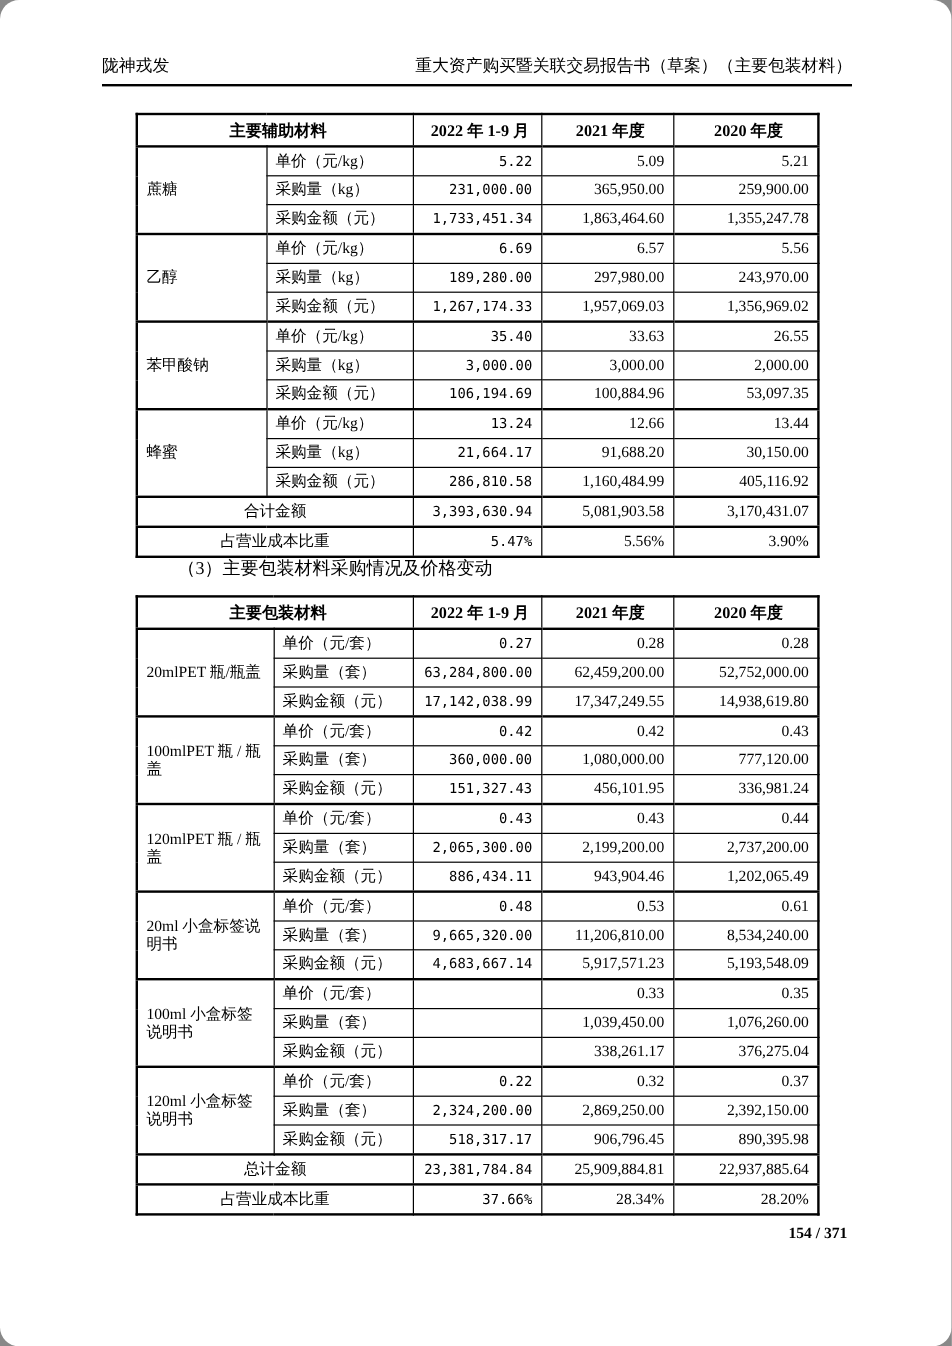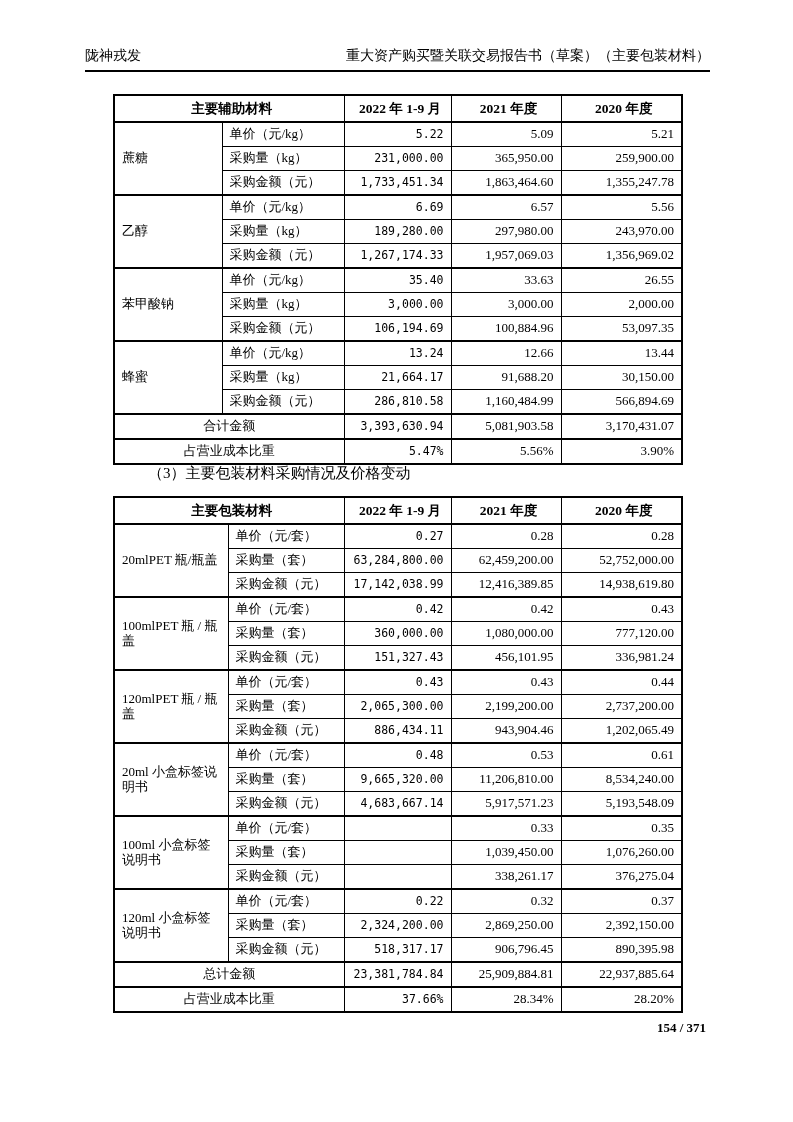"陇神戎发" .page { border-radius: none -> 16px }
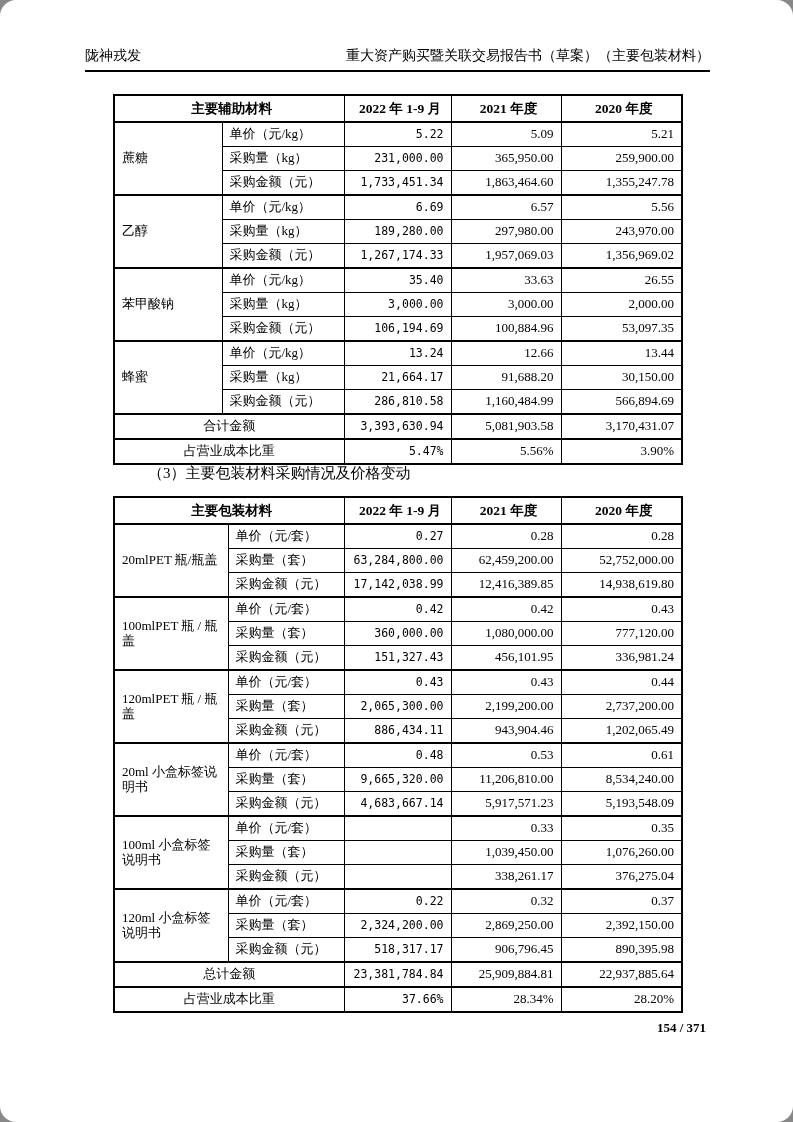"566,894.69" td.num { text: 566,894.69 -> 405,116.92 }
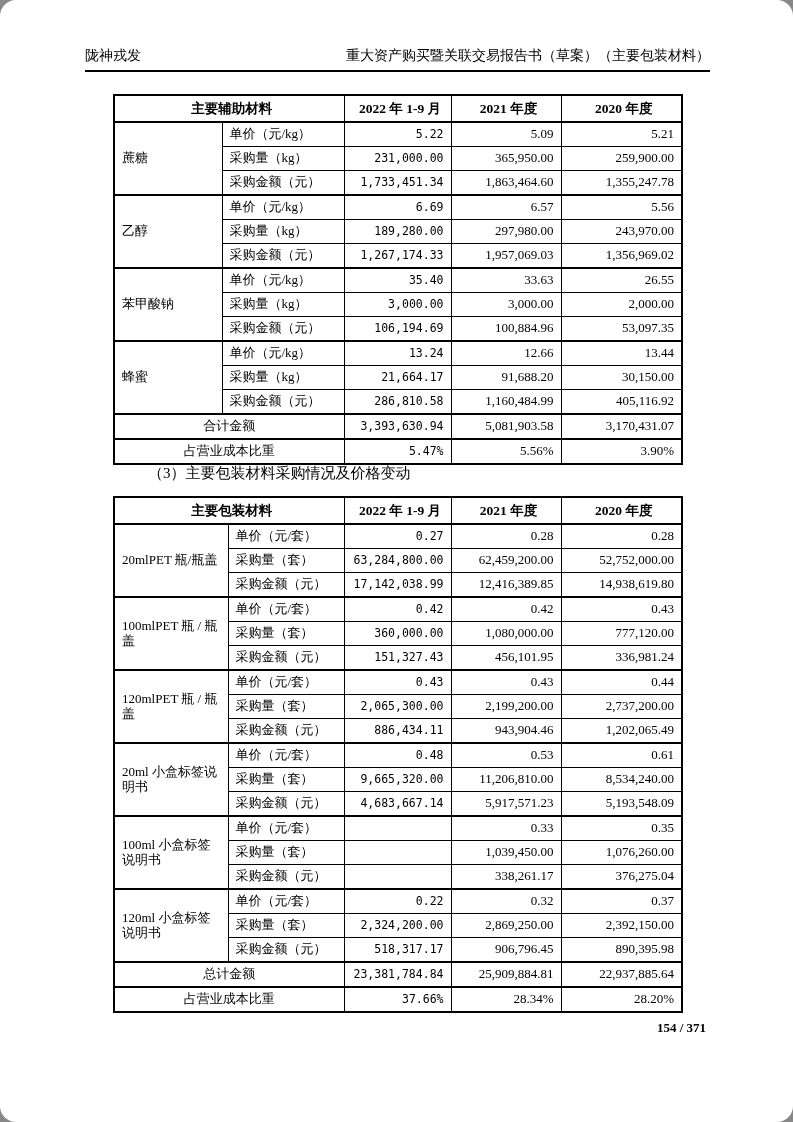"12,416,389.85" td.num { text: 12,416,389.85 -> 17,347,249.55 }
